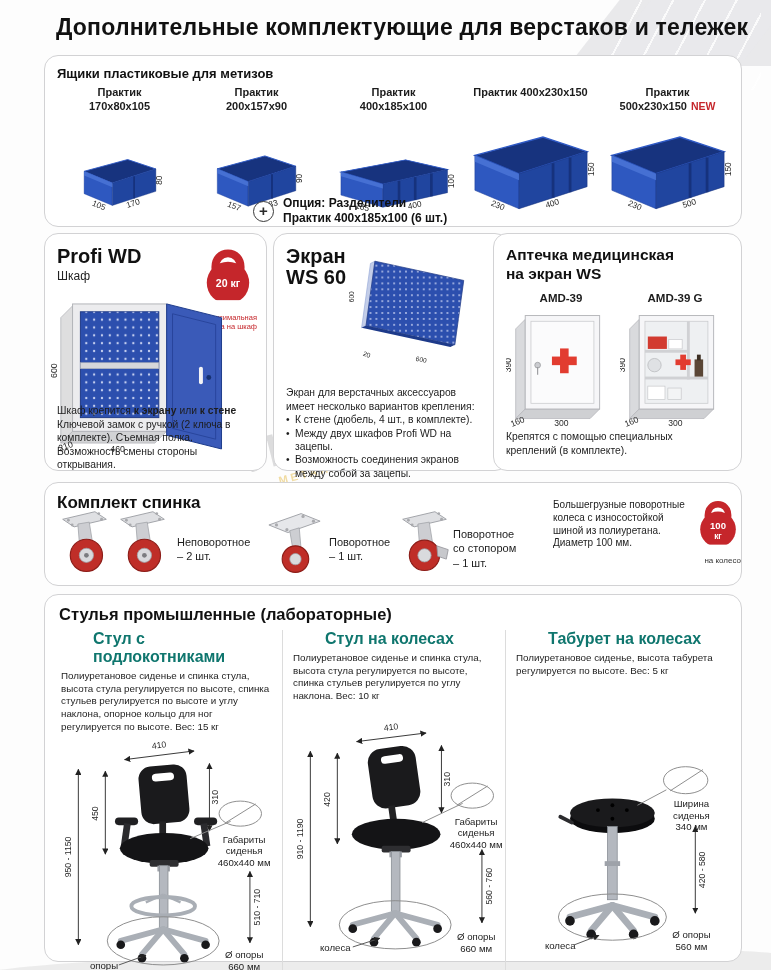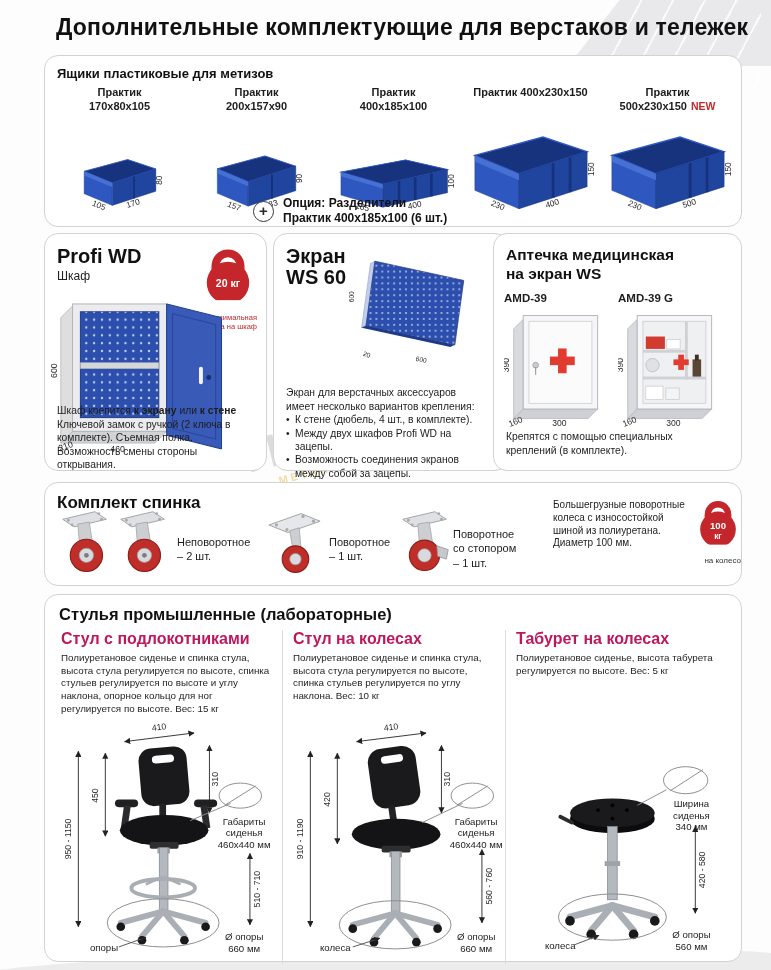"AMD-39" .aid-col { text-align: left -> center }
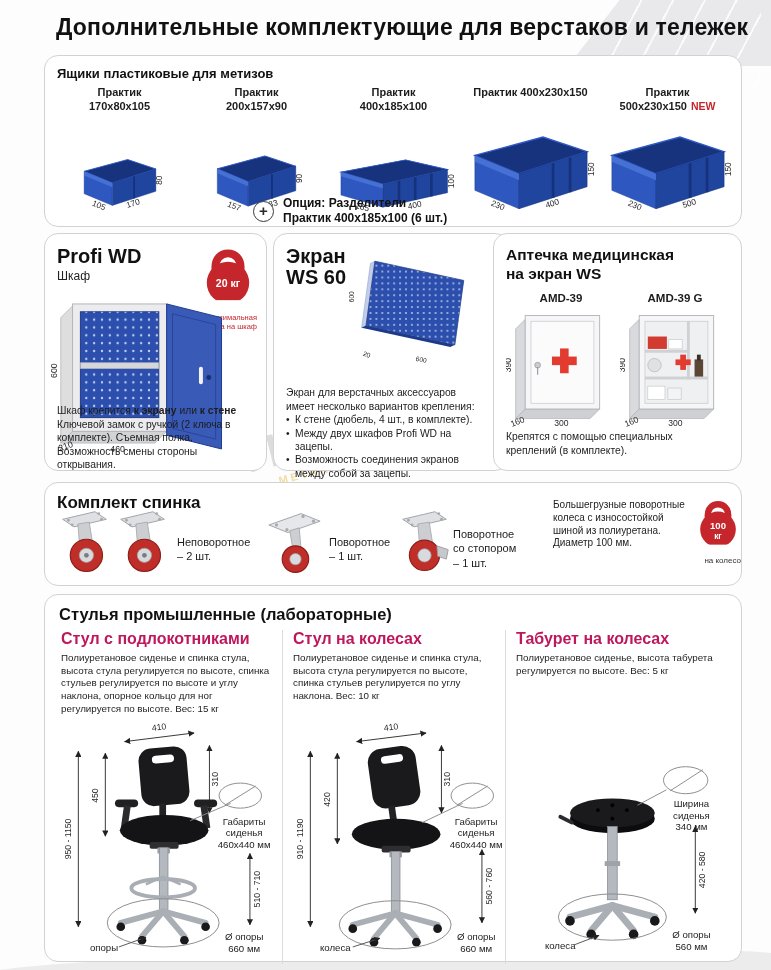"Стул с подлокотниками" .chair-col h3 { color: #be185d -> #0f766e; margin-left: none -> 32px }
